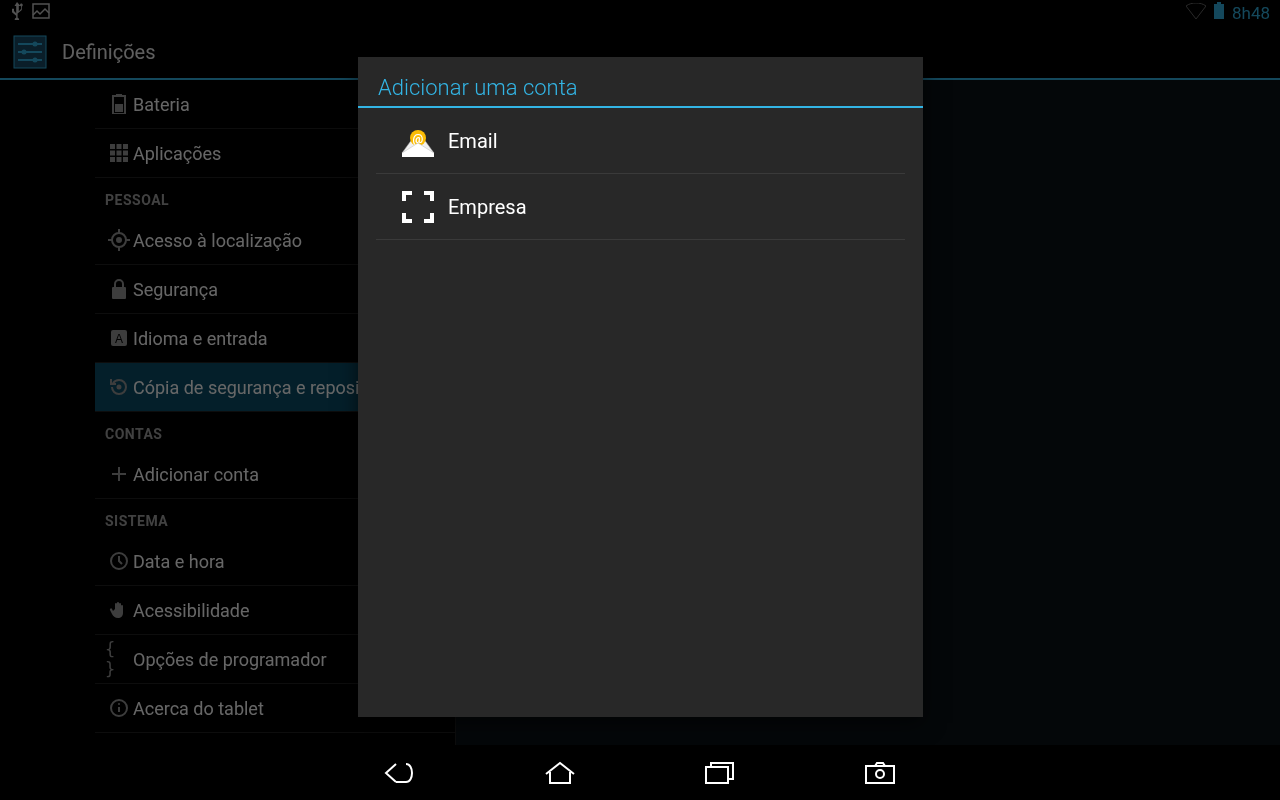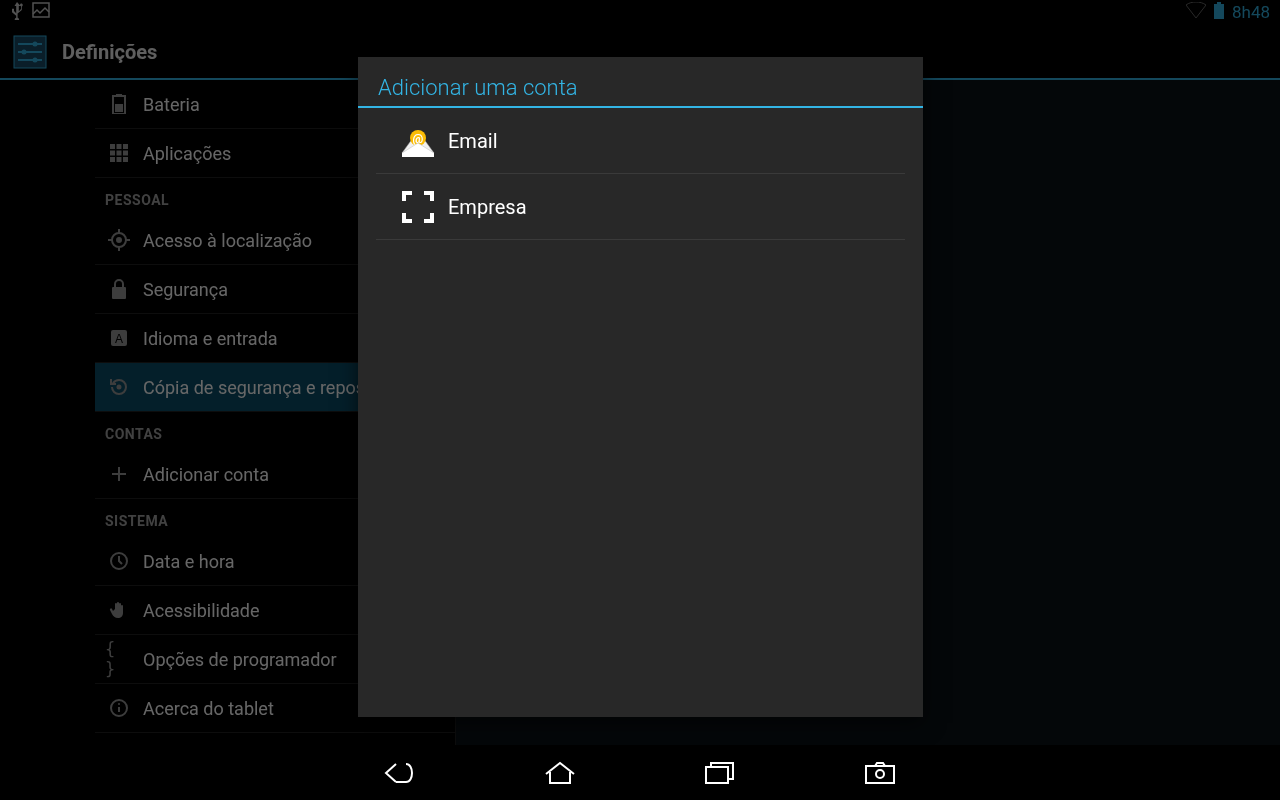"8h48" .statusbar-left, .statusbar-right { align-items: none -> center }
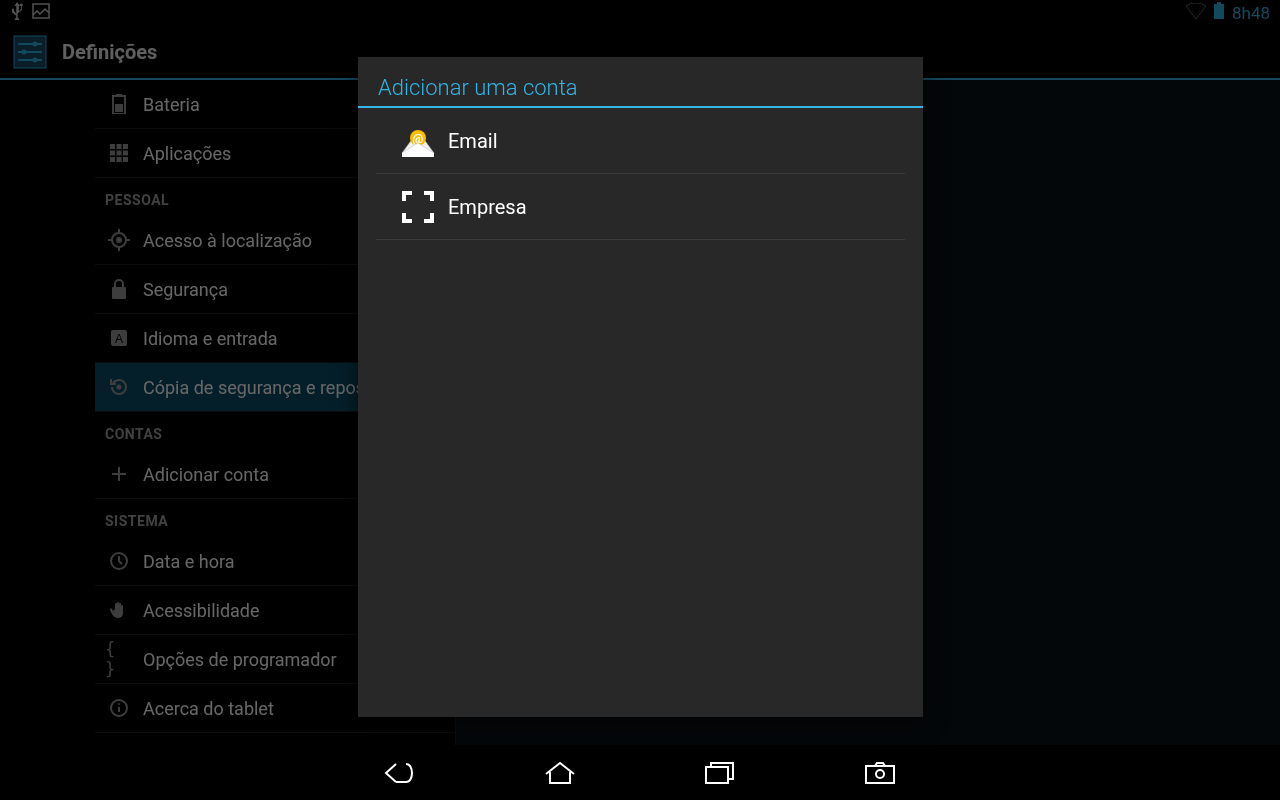"Definições" .action-bar-title { font-weight: 700 -> 400 }
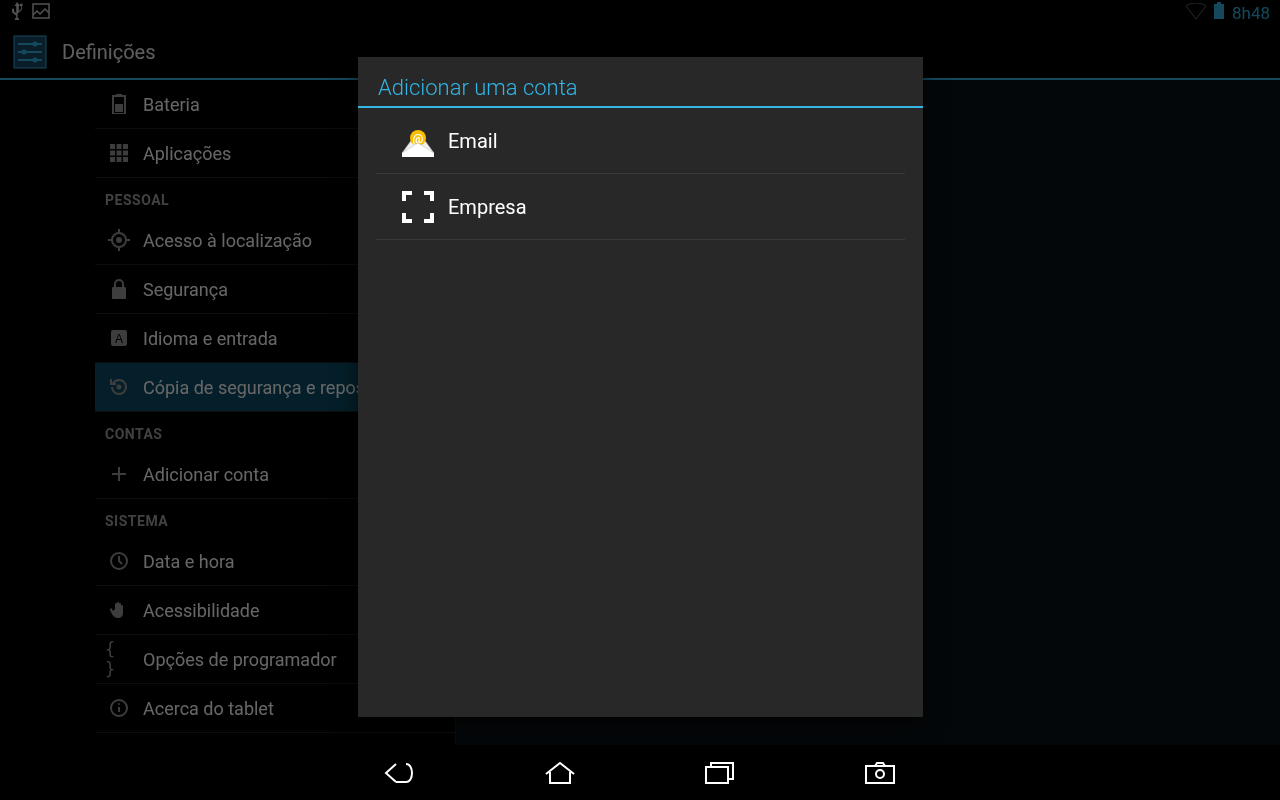"Bateria" .sidebar-label { margin-left: 10px -> none }
